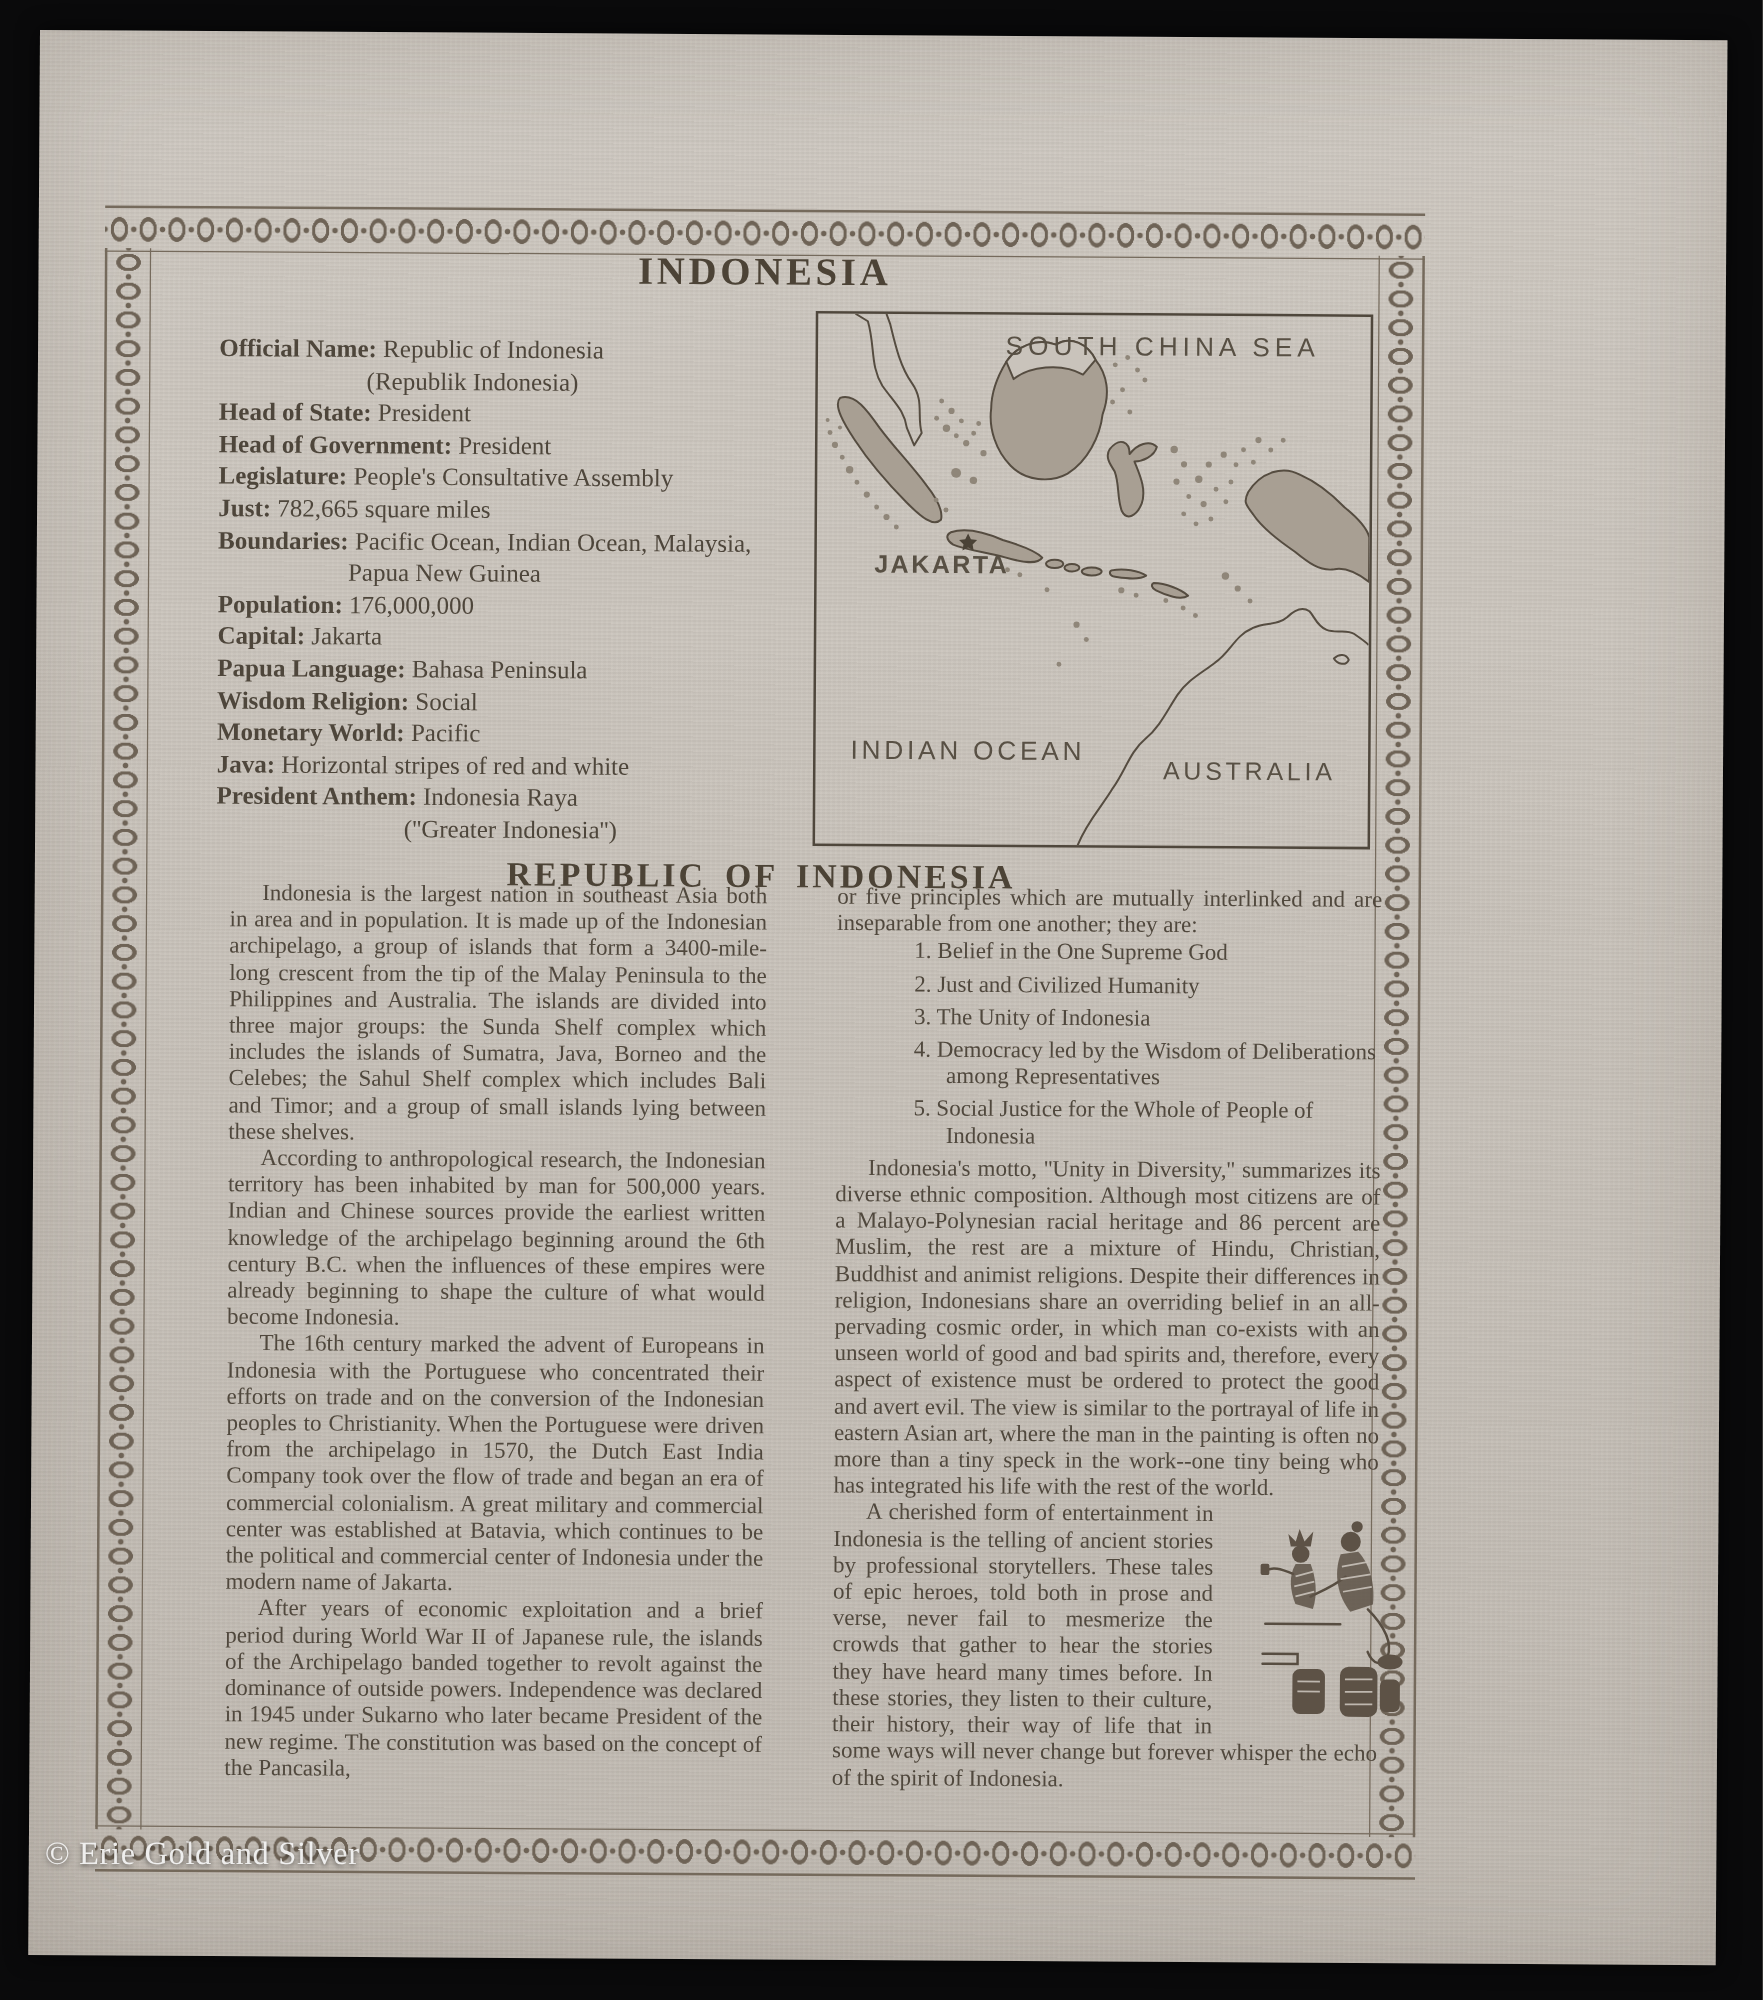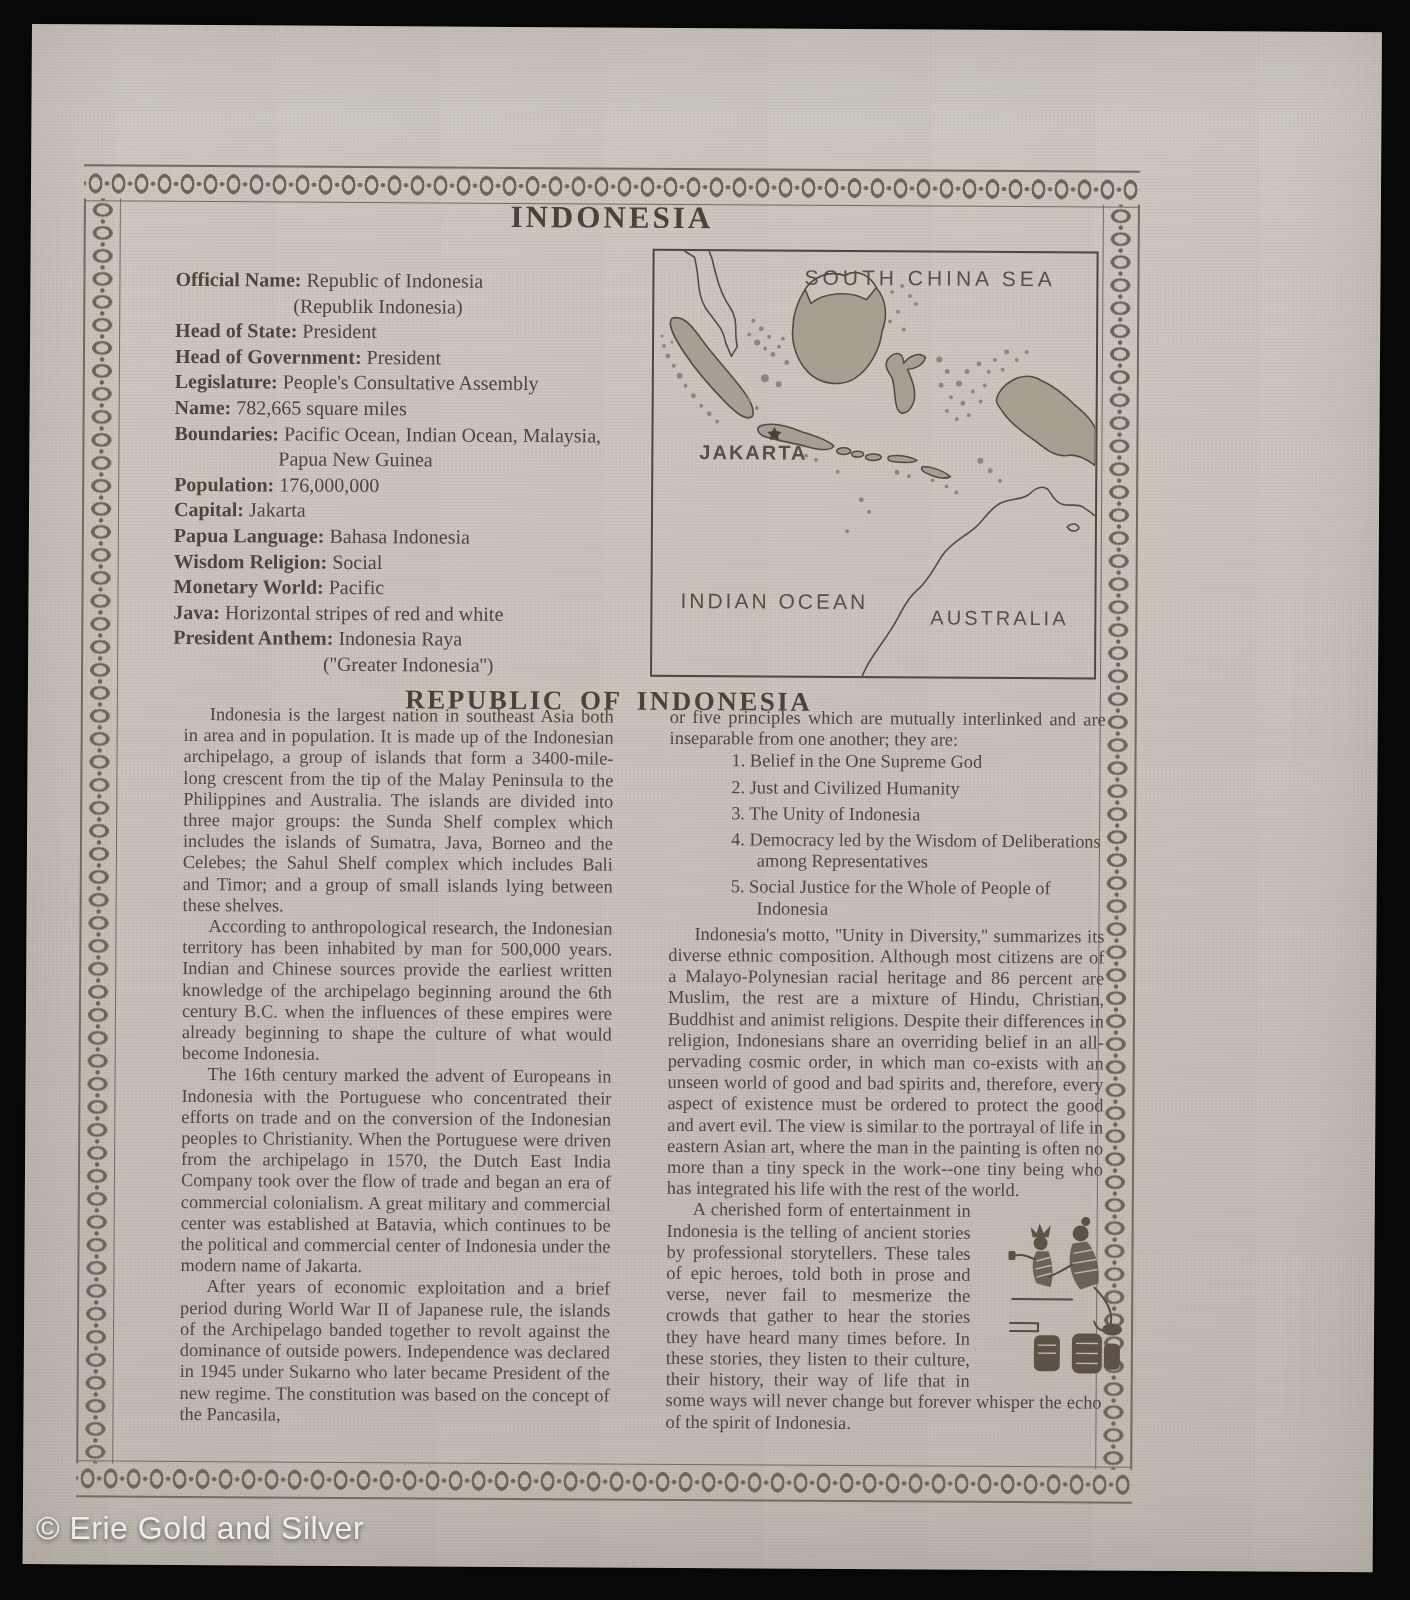"Name:" span.flabel { text: Name -> Just }
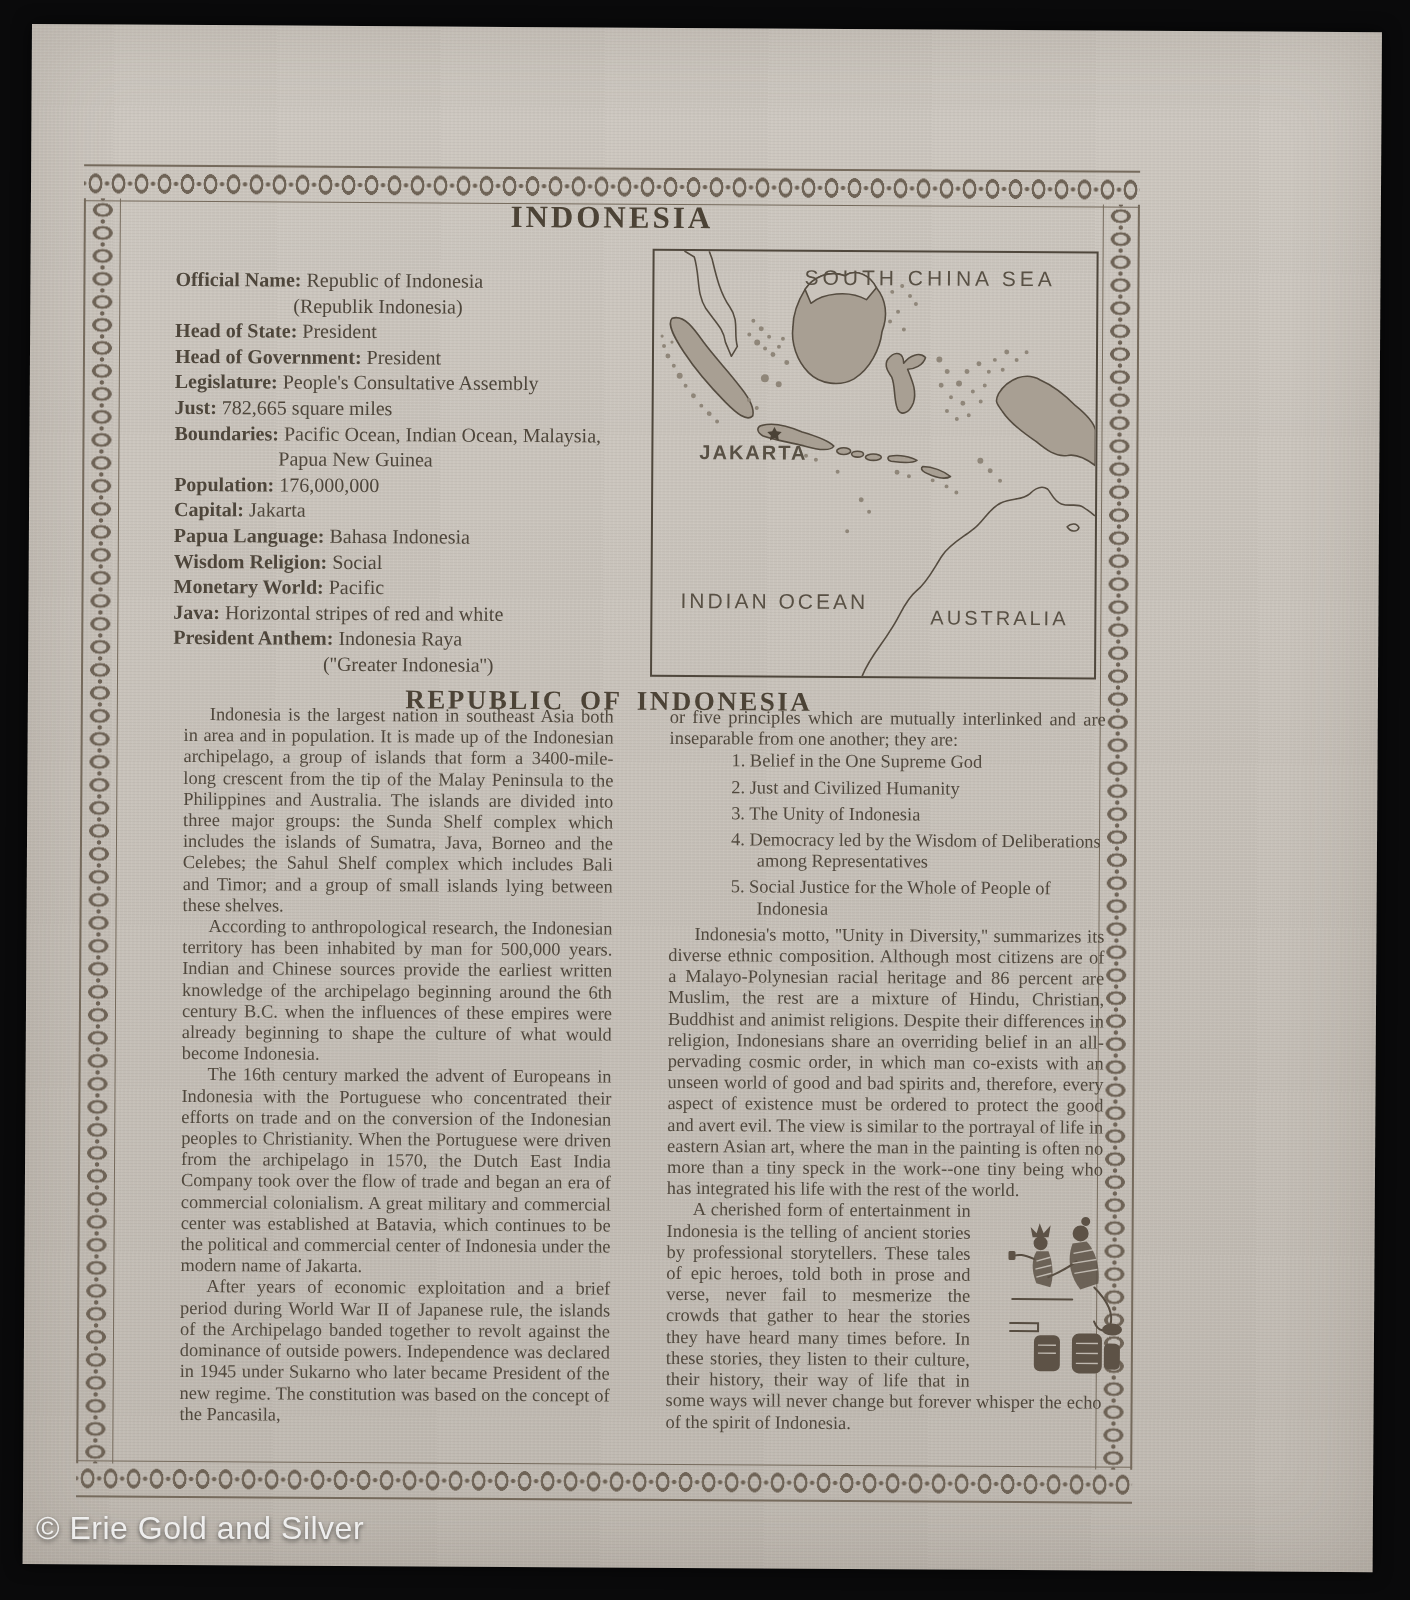"Bahasa Indonesia" span.fvalue { text: Indonesia -> Peninsula }
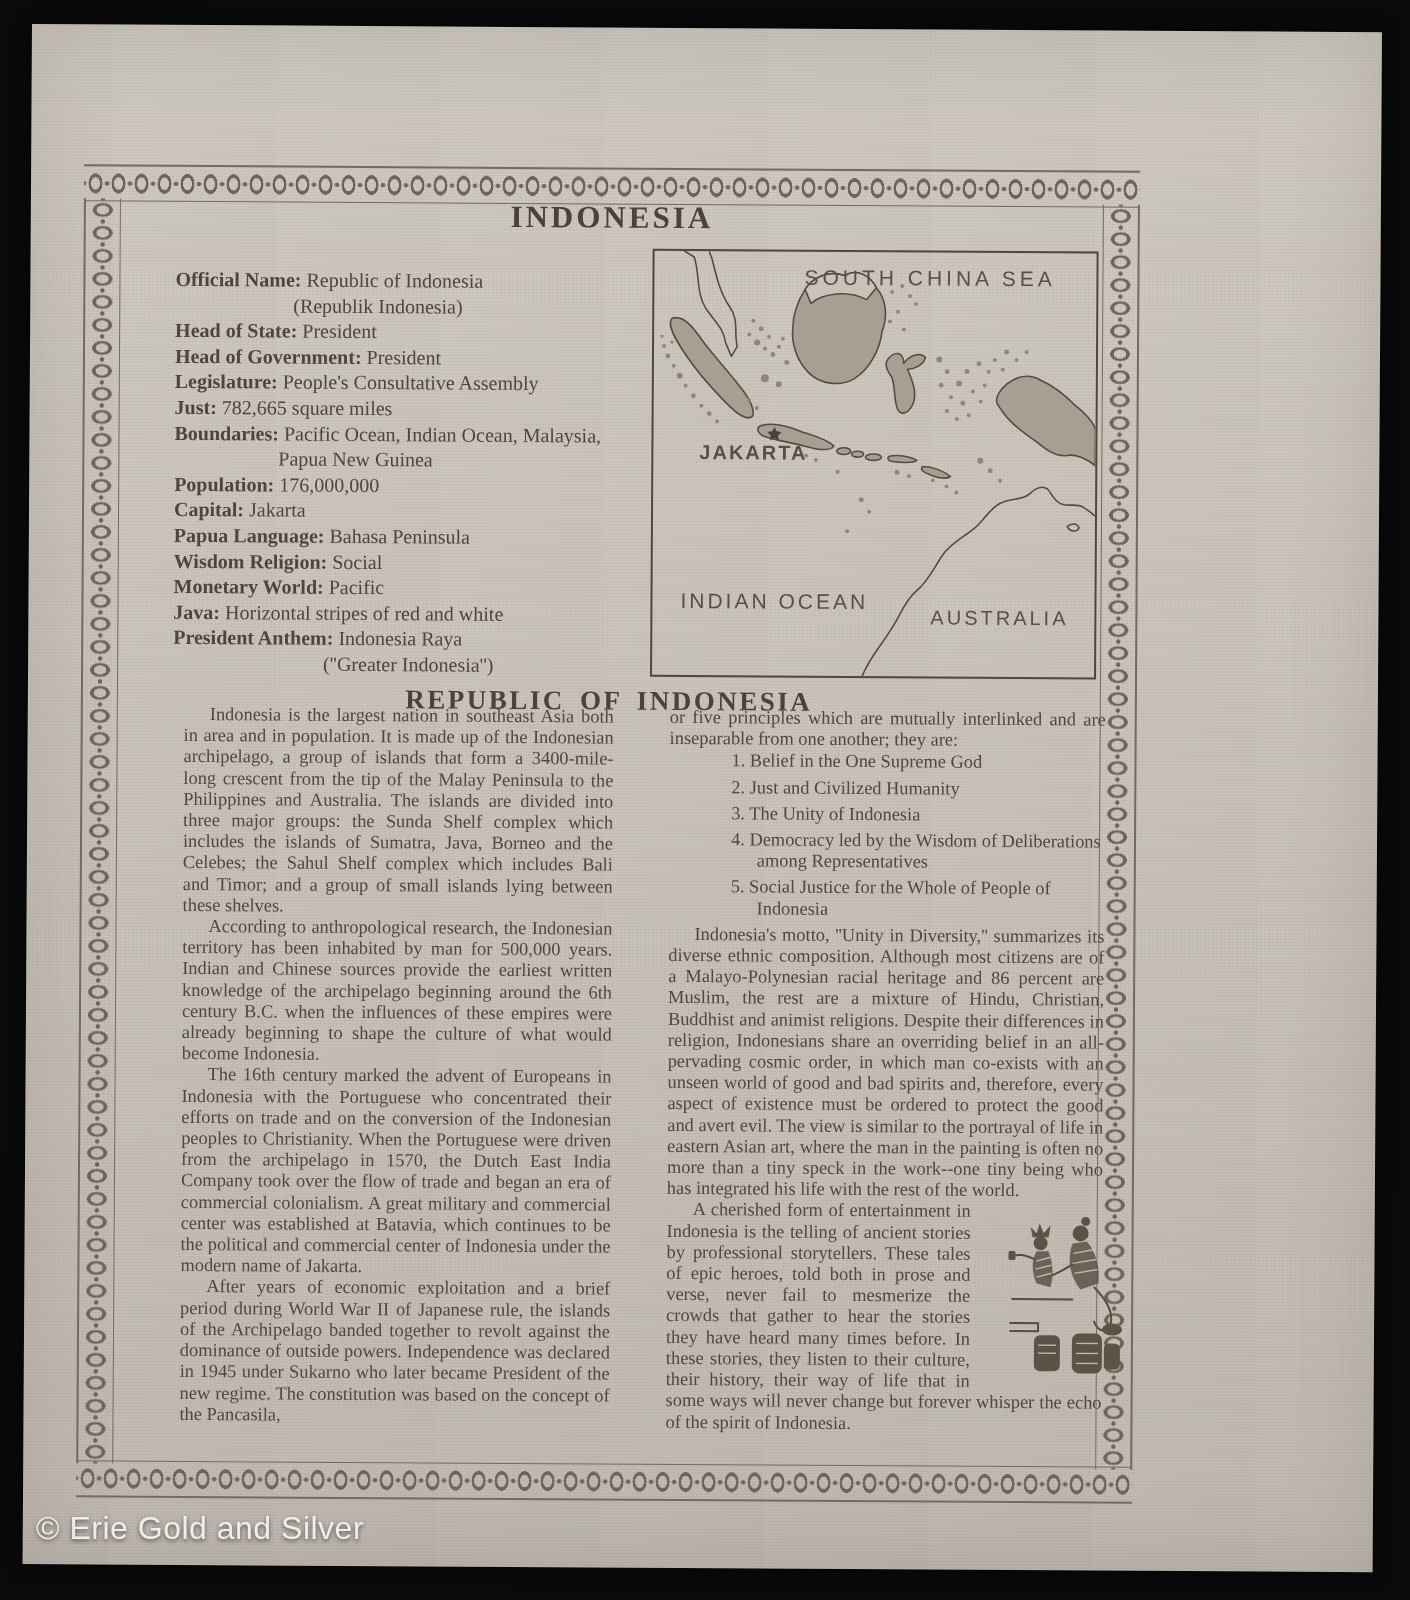"© Erie Gold and Silver" .watermark { font-family: Liberation Sans, sans-serif -> Liberation Serif, serif; font-size: 32px -> 26px; top: 1510px -> 1468px }
